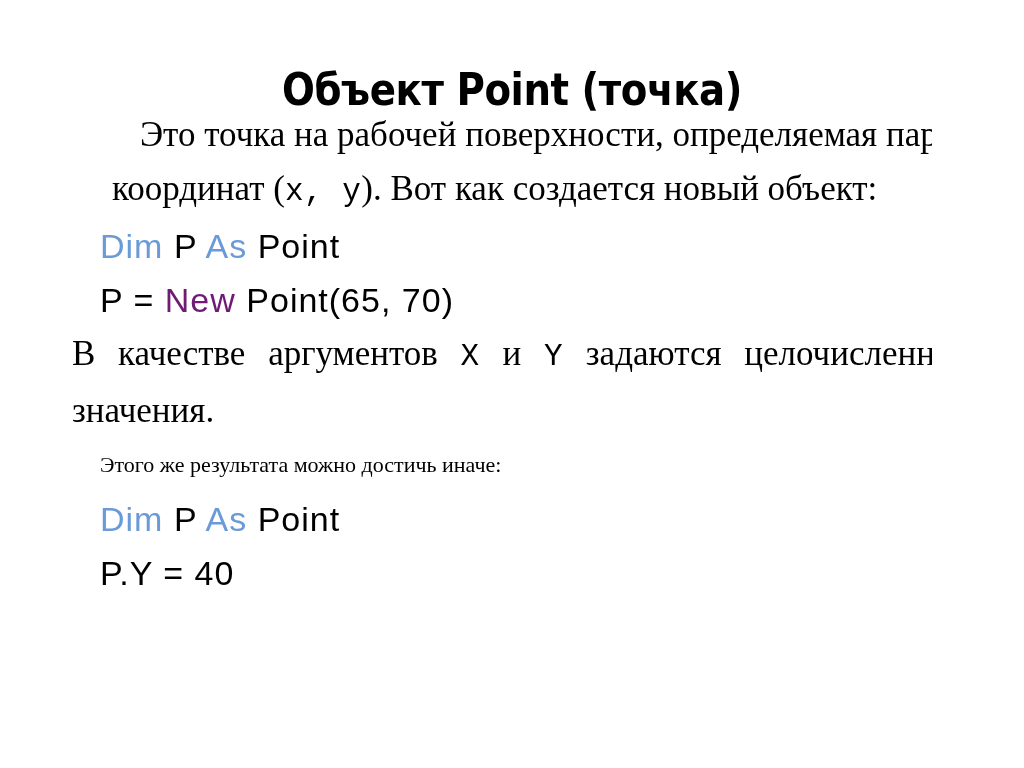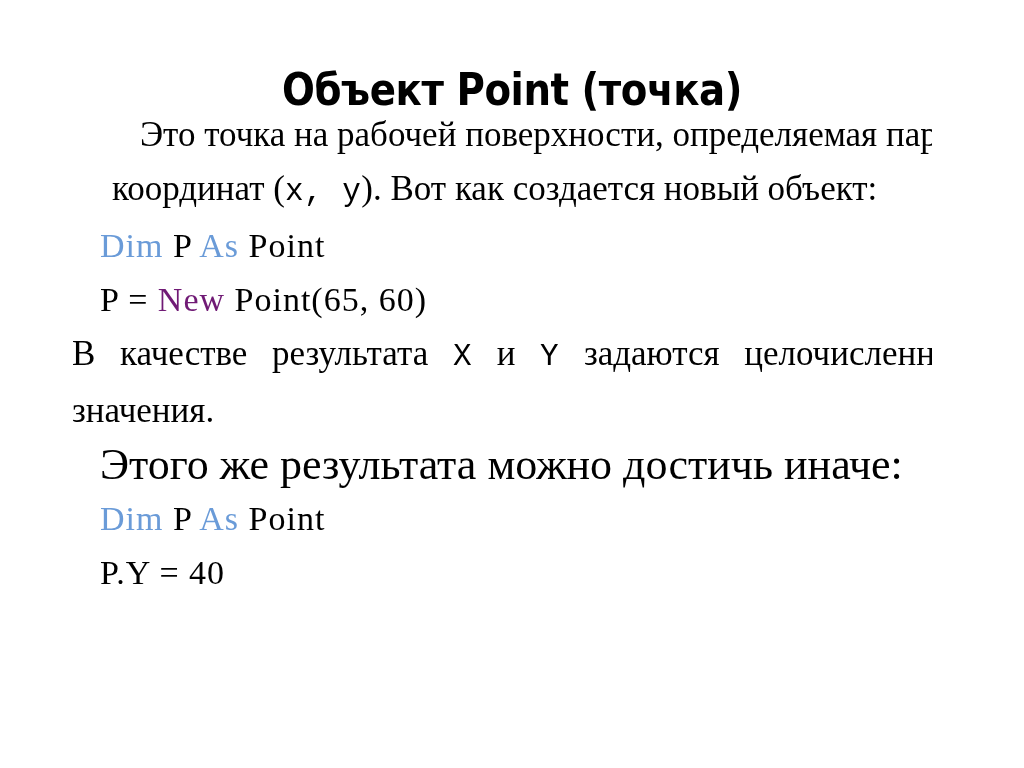"Dim P As Point" .code-line { font-family: Liberation Serif, serif -> Liberation Sans, sans-serif }
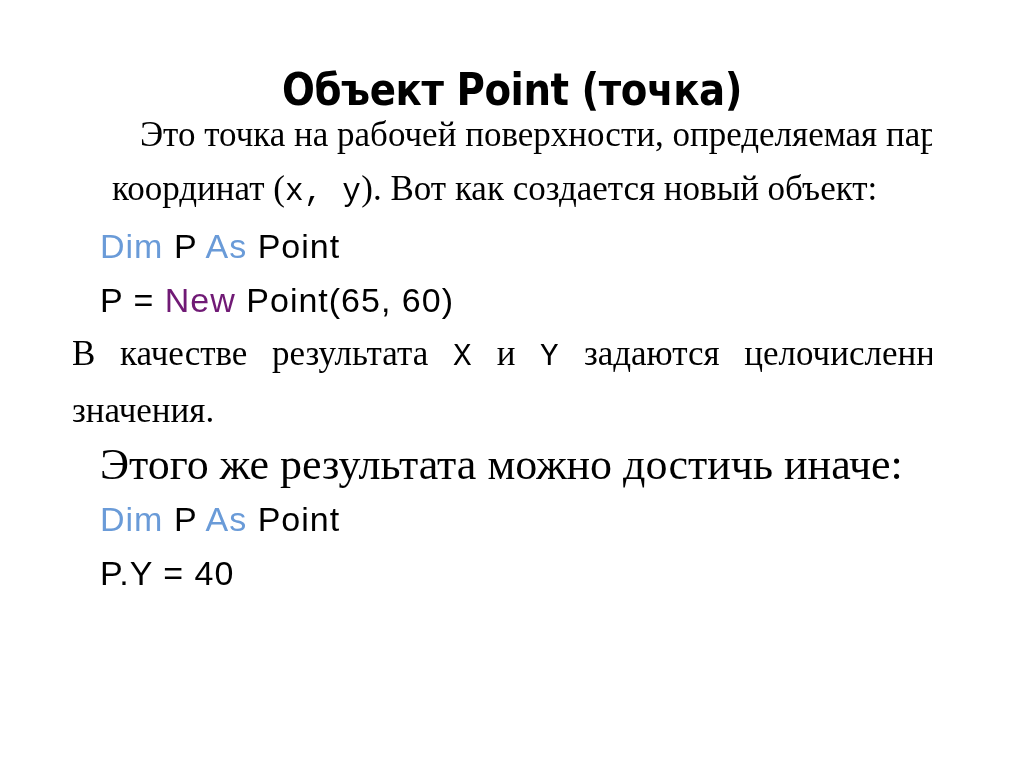"Point(65, 60)" span { text: 60 -> 70 }
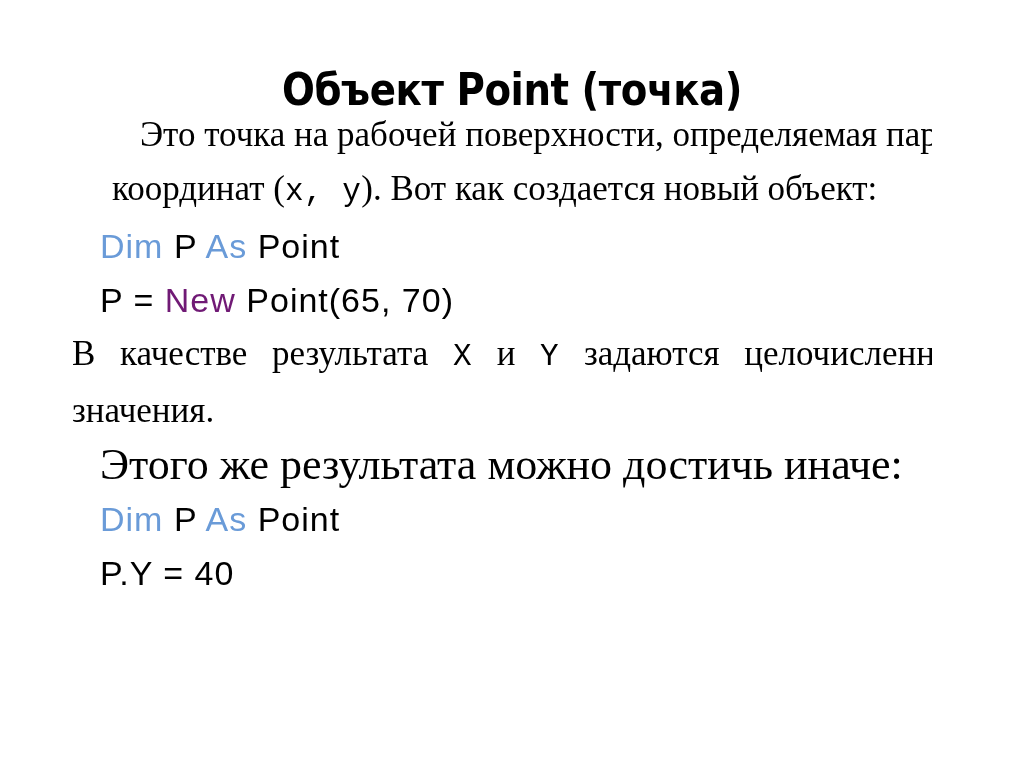"В качестве результата" span { text: результата -> аргументов }
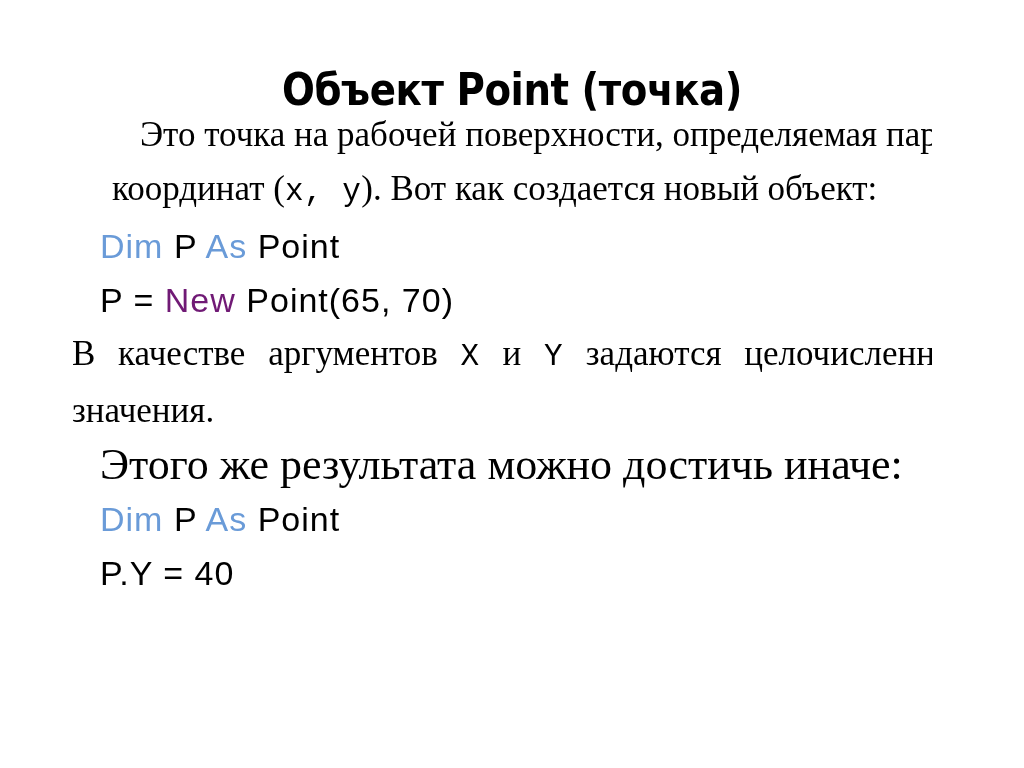"Этого же результата можно достичь" .plain-line { font-size: 44px -> 22px }
